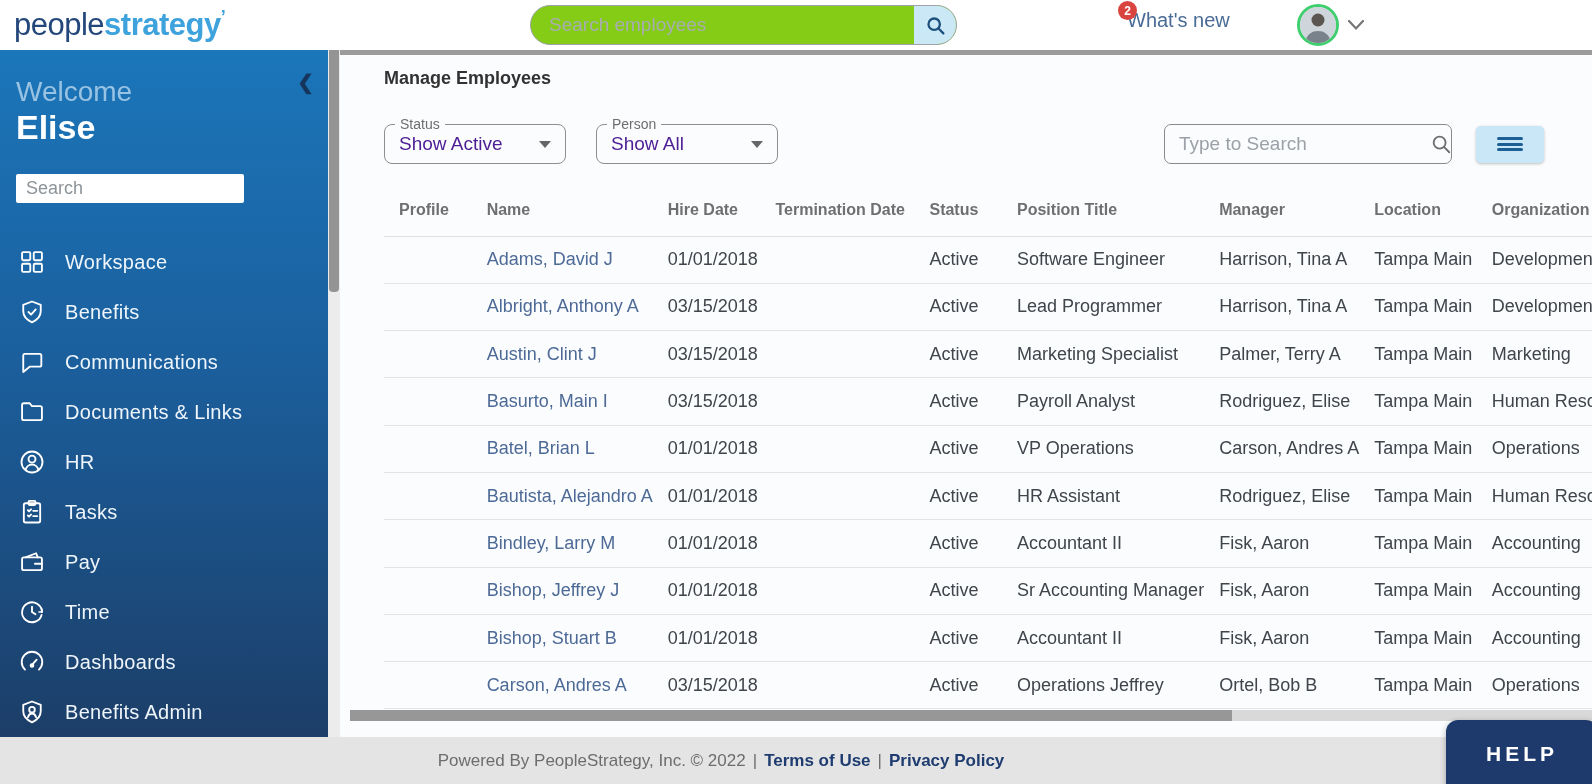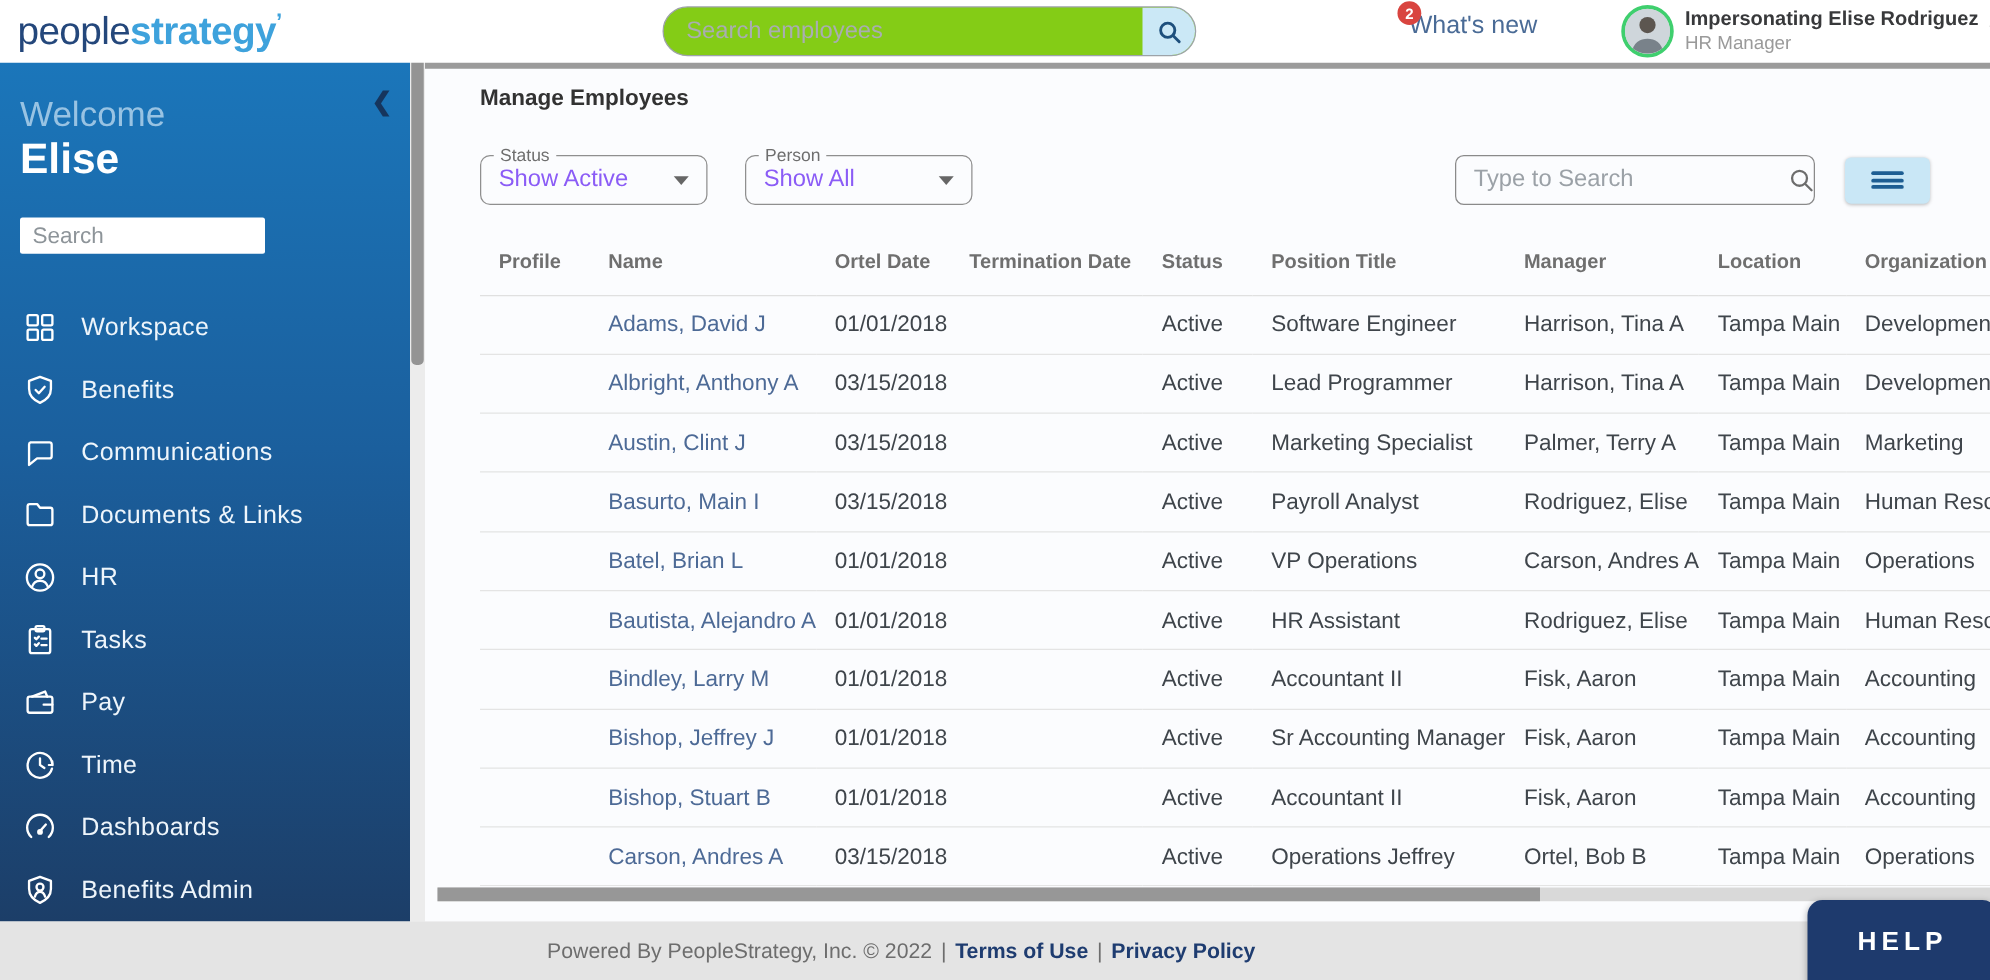"Impersonating Elise Rodriguez" span.user-meta { html: <span> <div>Impersonating Elise Rodriguez</div> <div>HR Manager</div> </span> -> none }
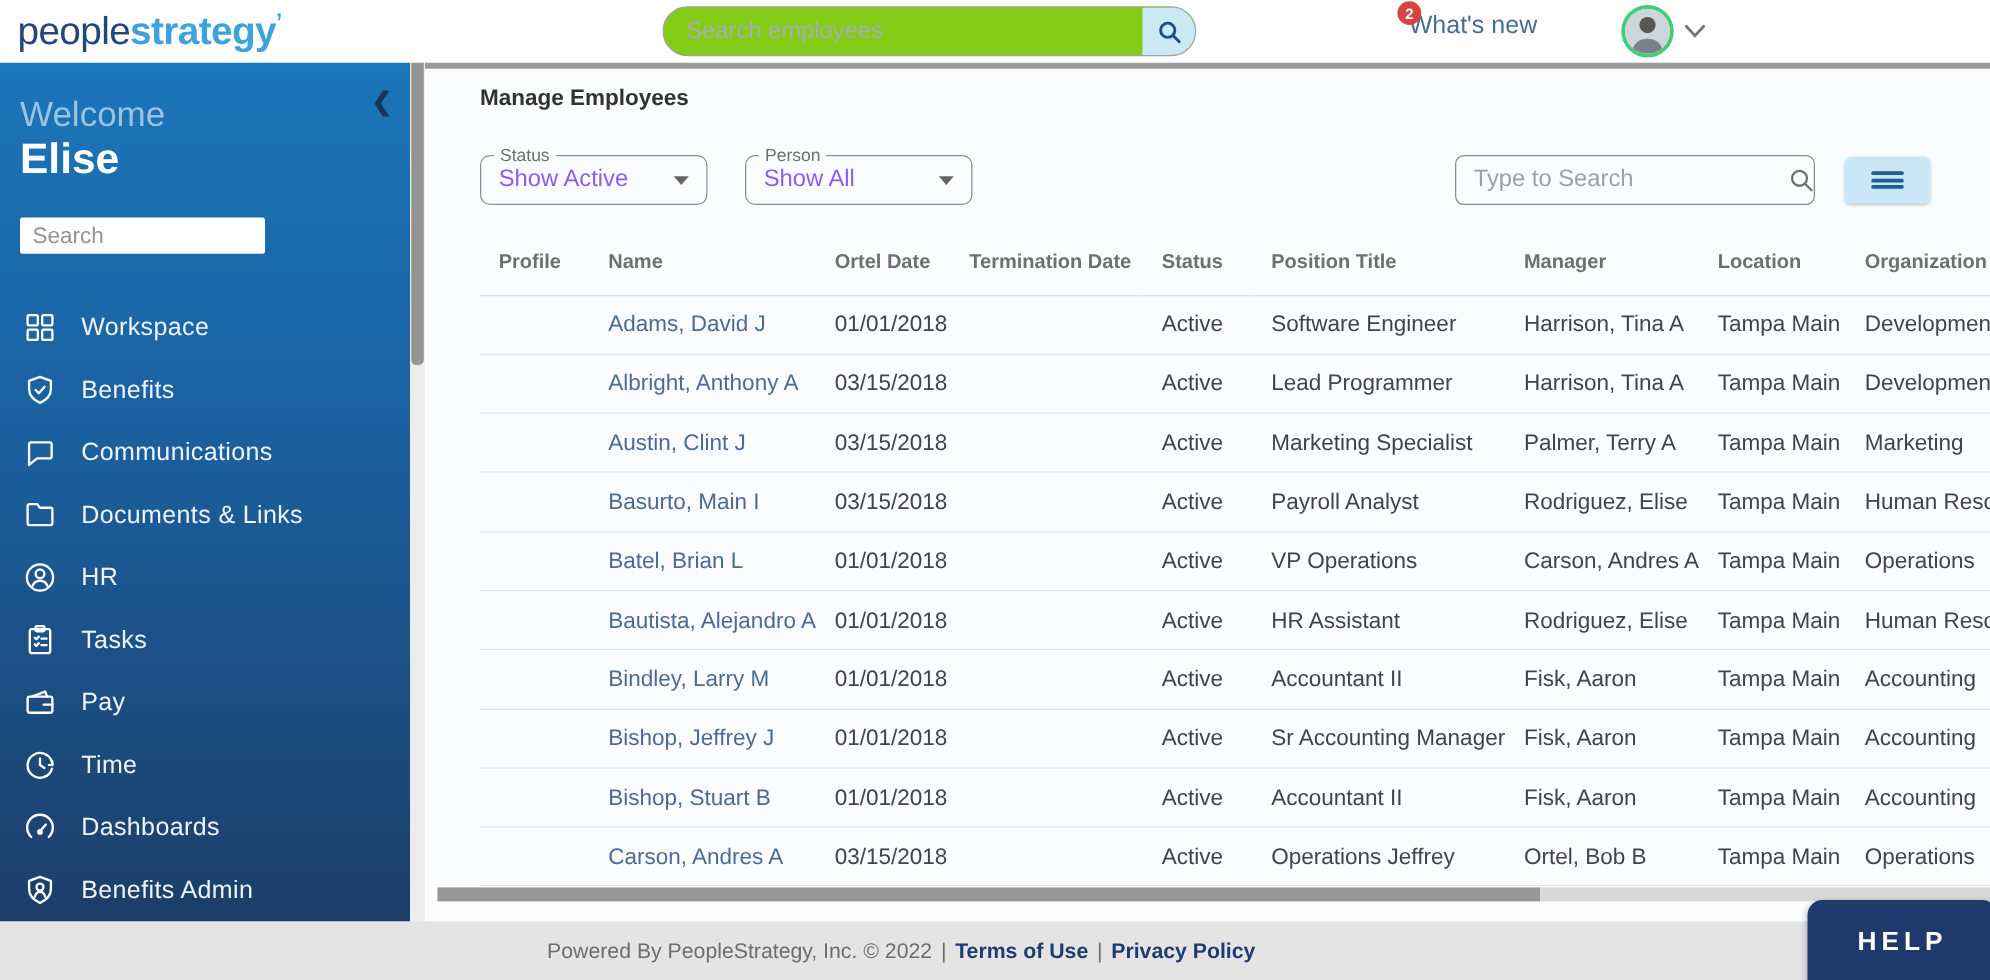"Show Active" .sel .sval { color: #8b5cf6 -> #4c1d95 }
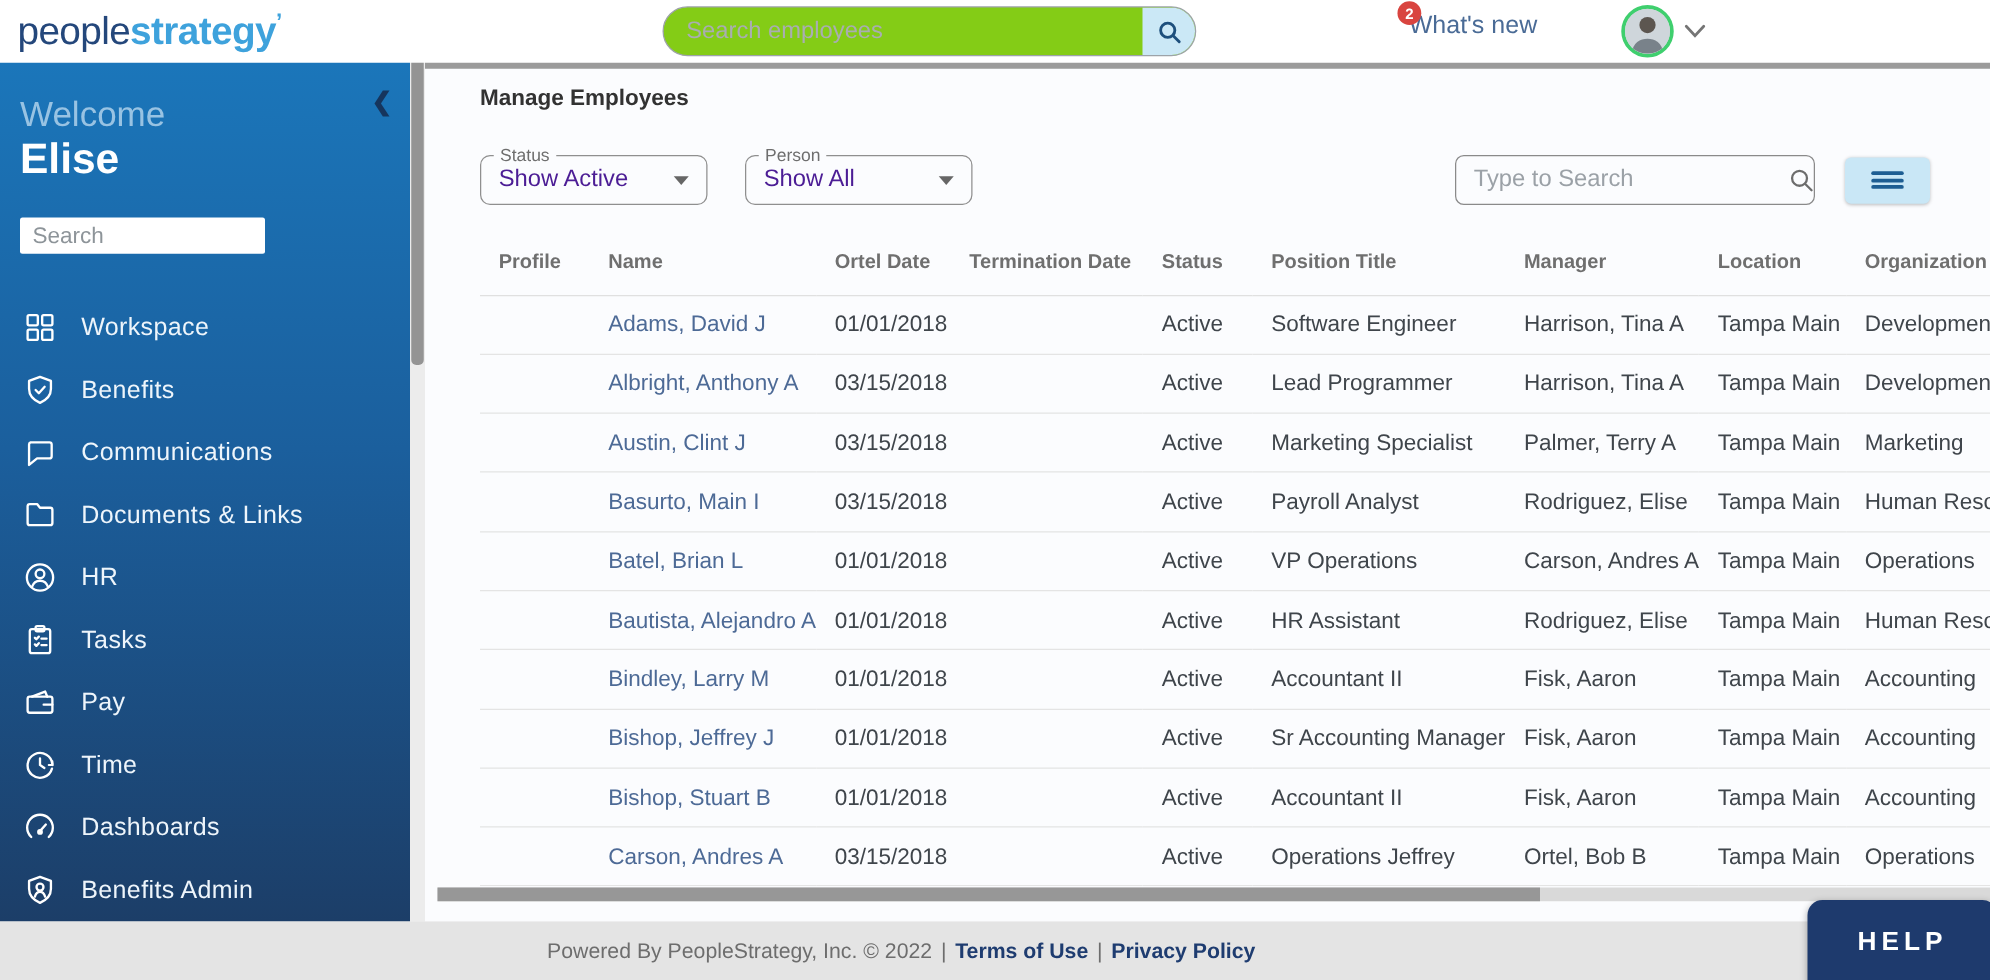"Search" .side-search { width: 196px -> 228px }
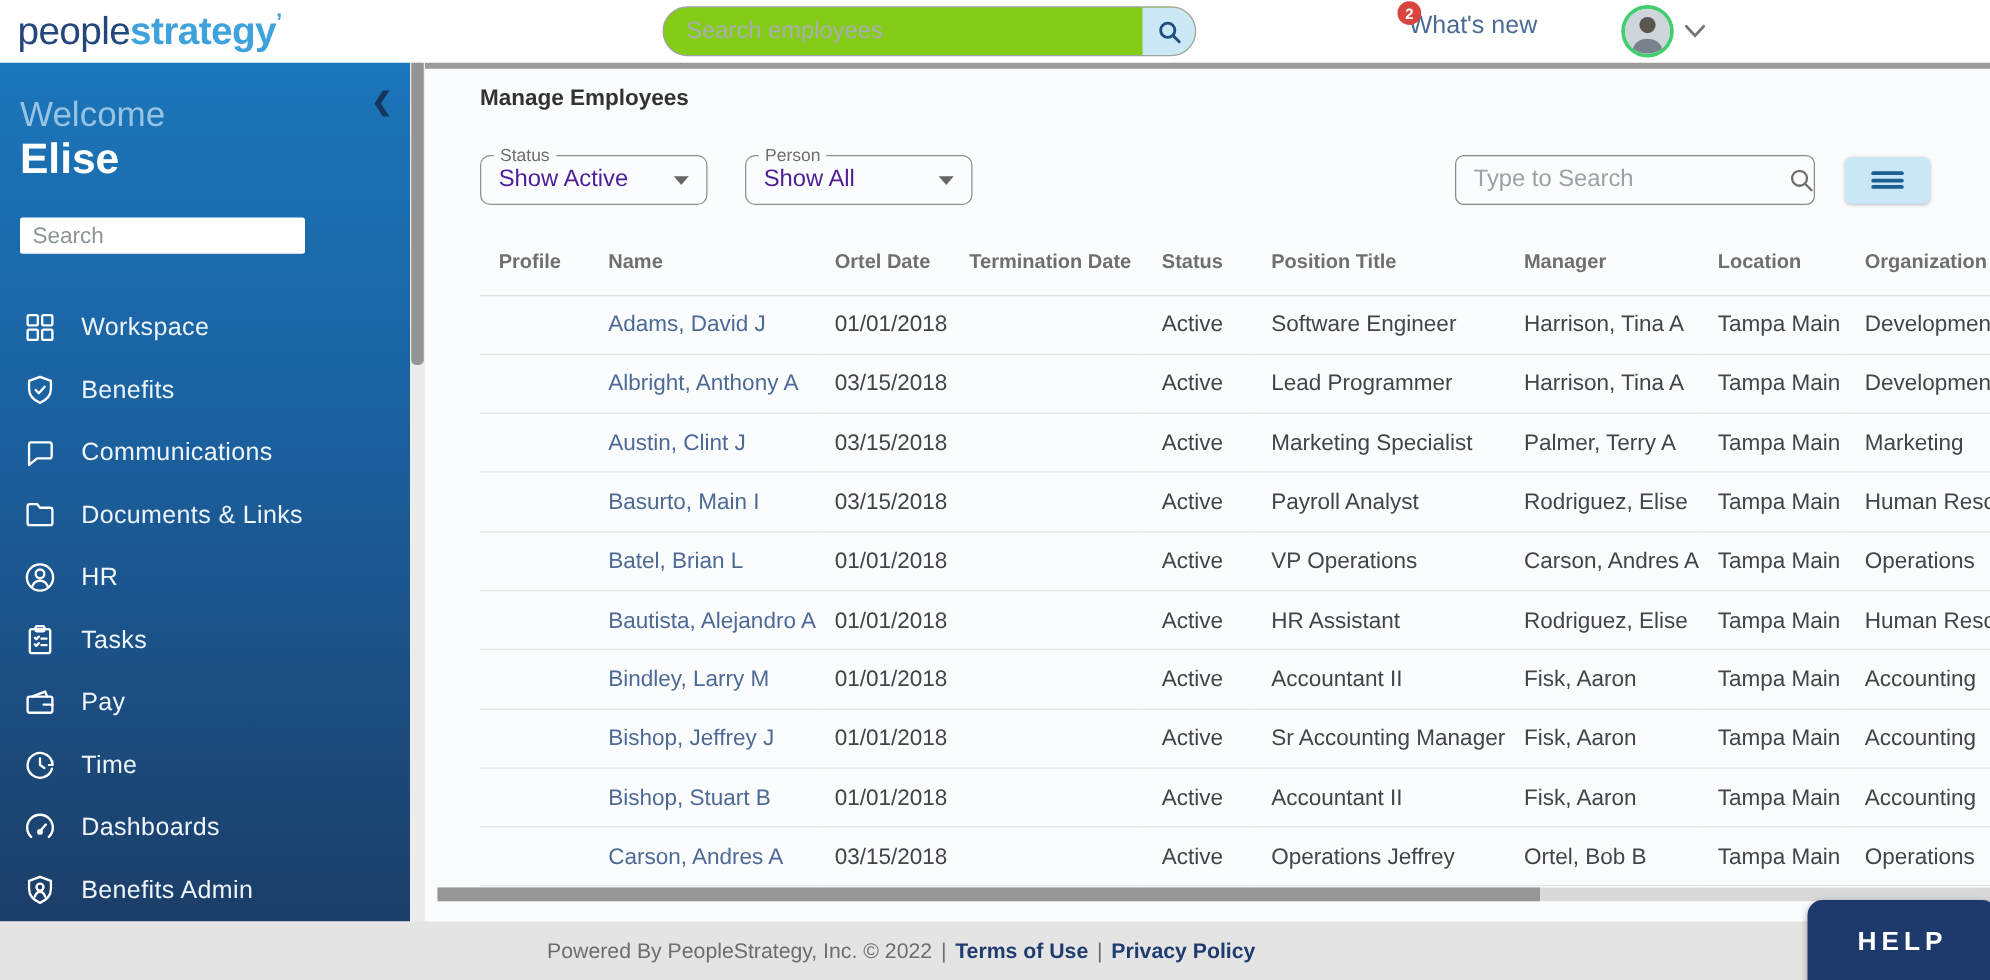"Ortel Date" th.c-hire { text: Ortel -> Hire }
